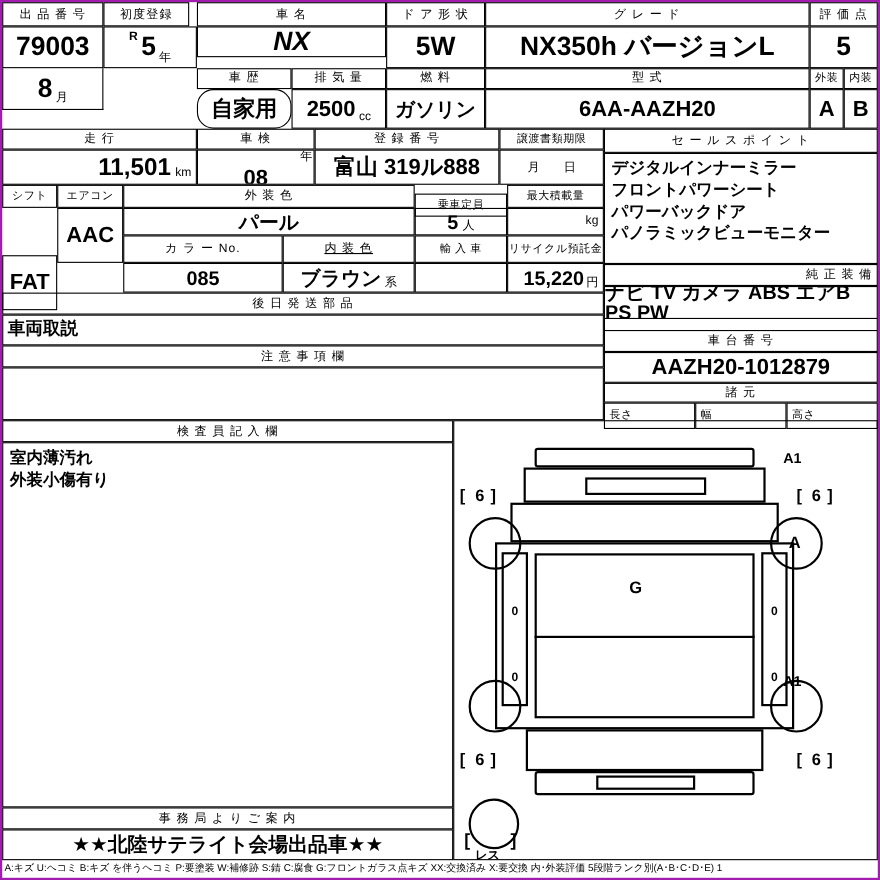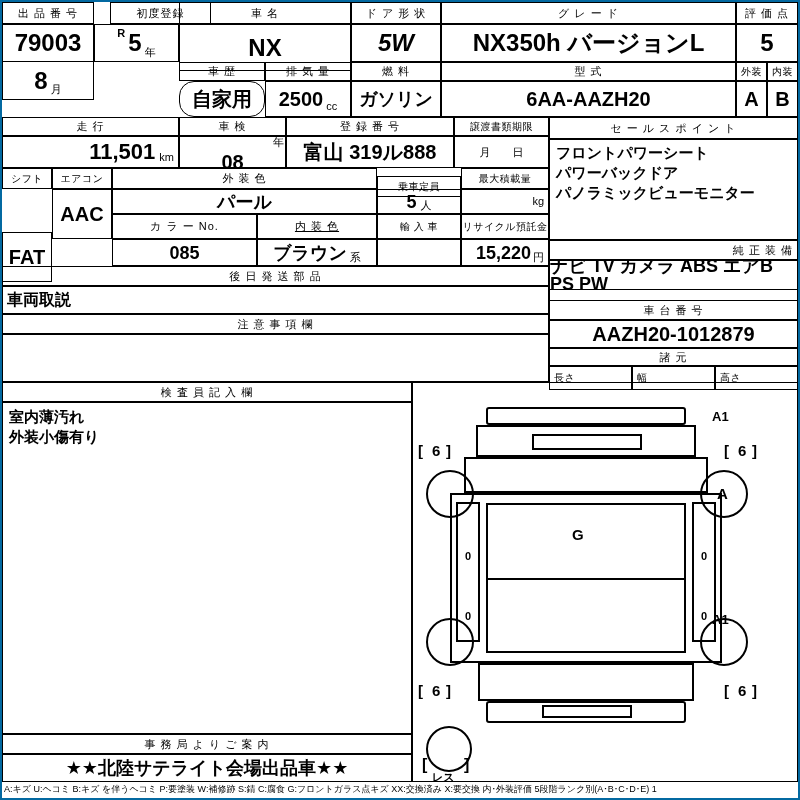"出 品 番 号" .sheet { border: 2px solid #0369a1 -> 2px solid #a21caf }
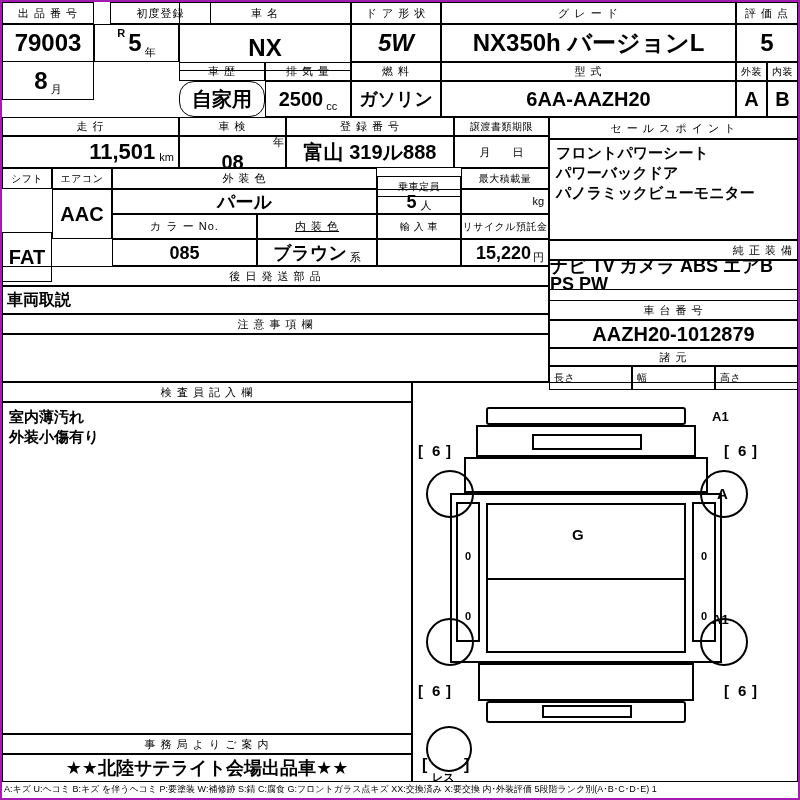"初度登録" div.cell { left: 108px -> 92px; width: 101px -> 78px }
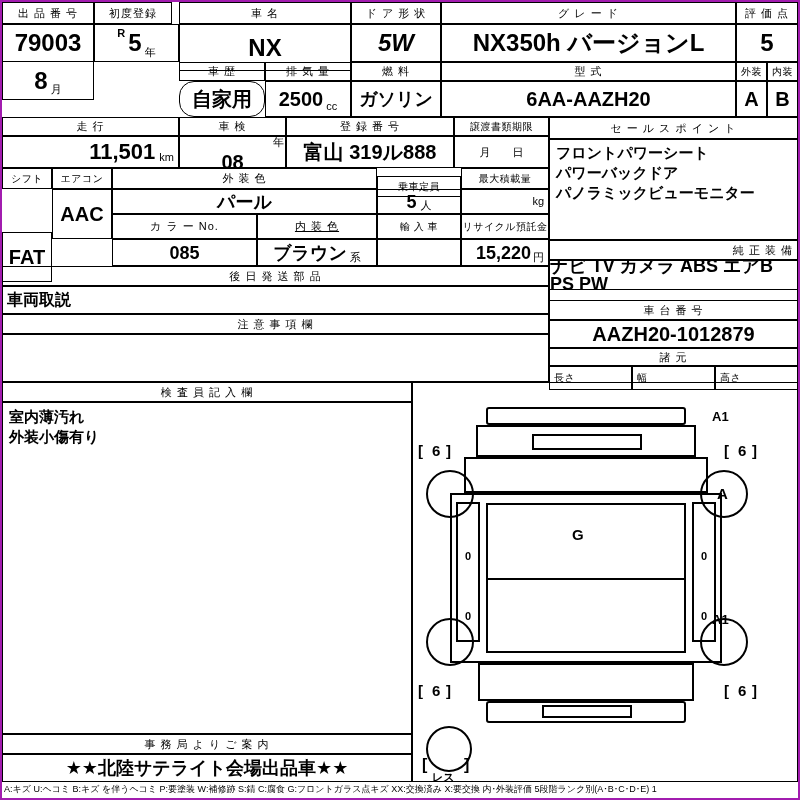"NX" div.cell { font-style: none -> italic; height: 47px -> 28px }
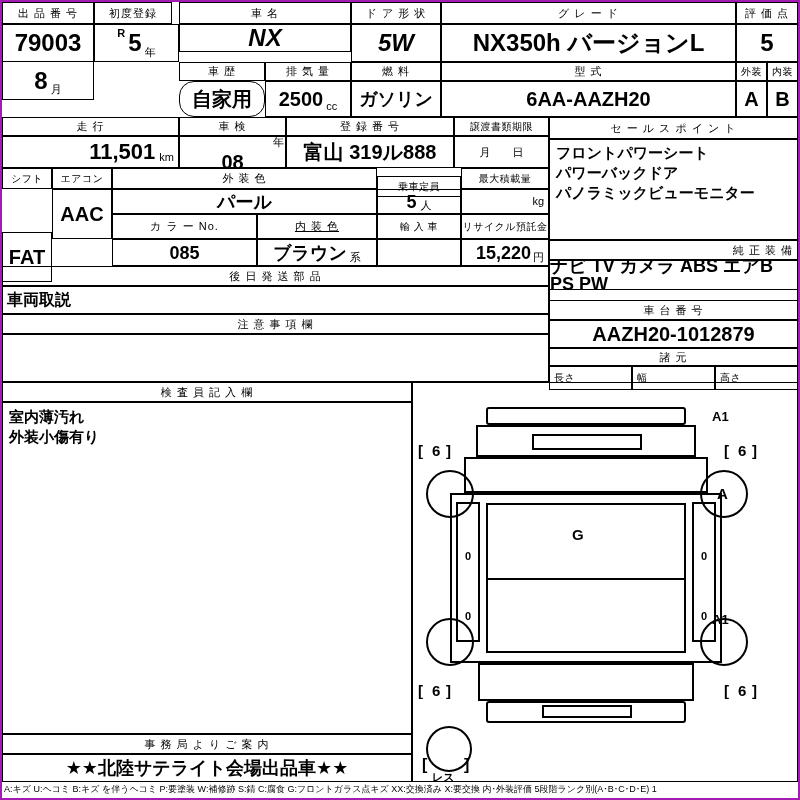"5W" div.cell { font-style: italic -> none }
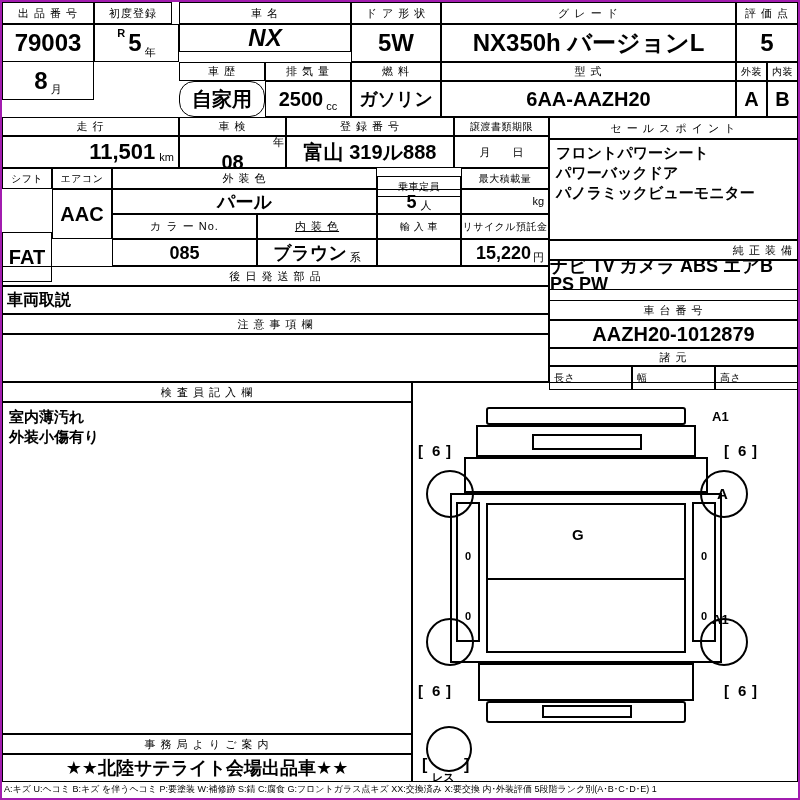"デジタルインナーミラー" div { html: none -> <div>デジタルインナーミラー</div> }
